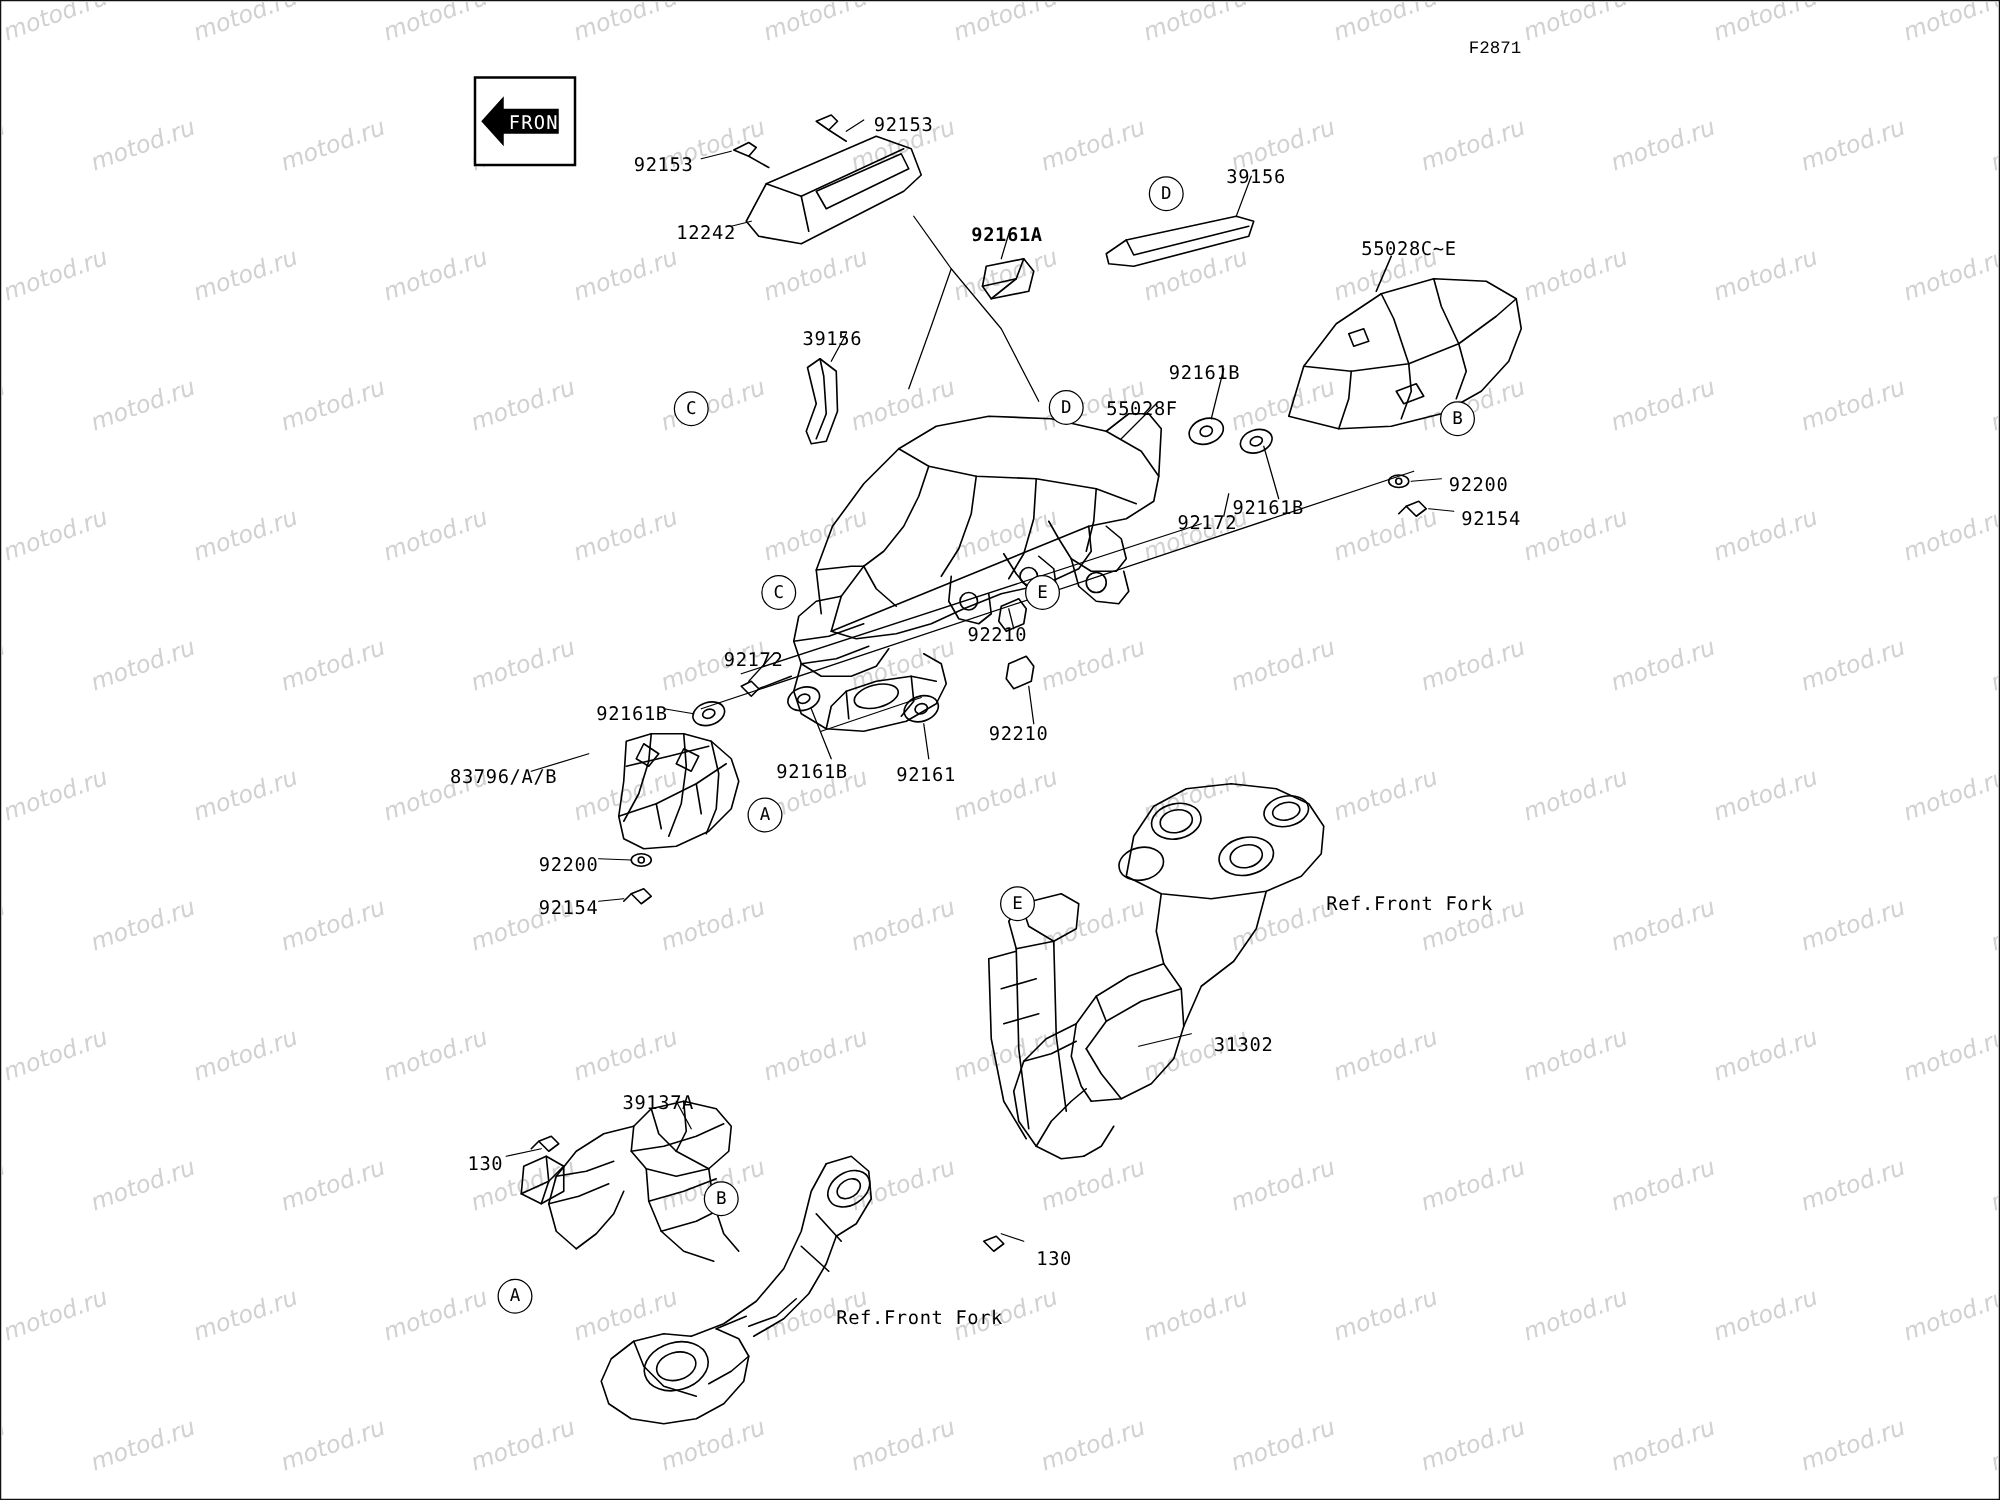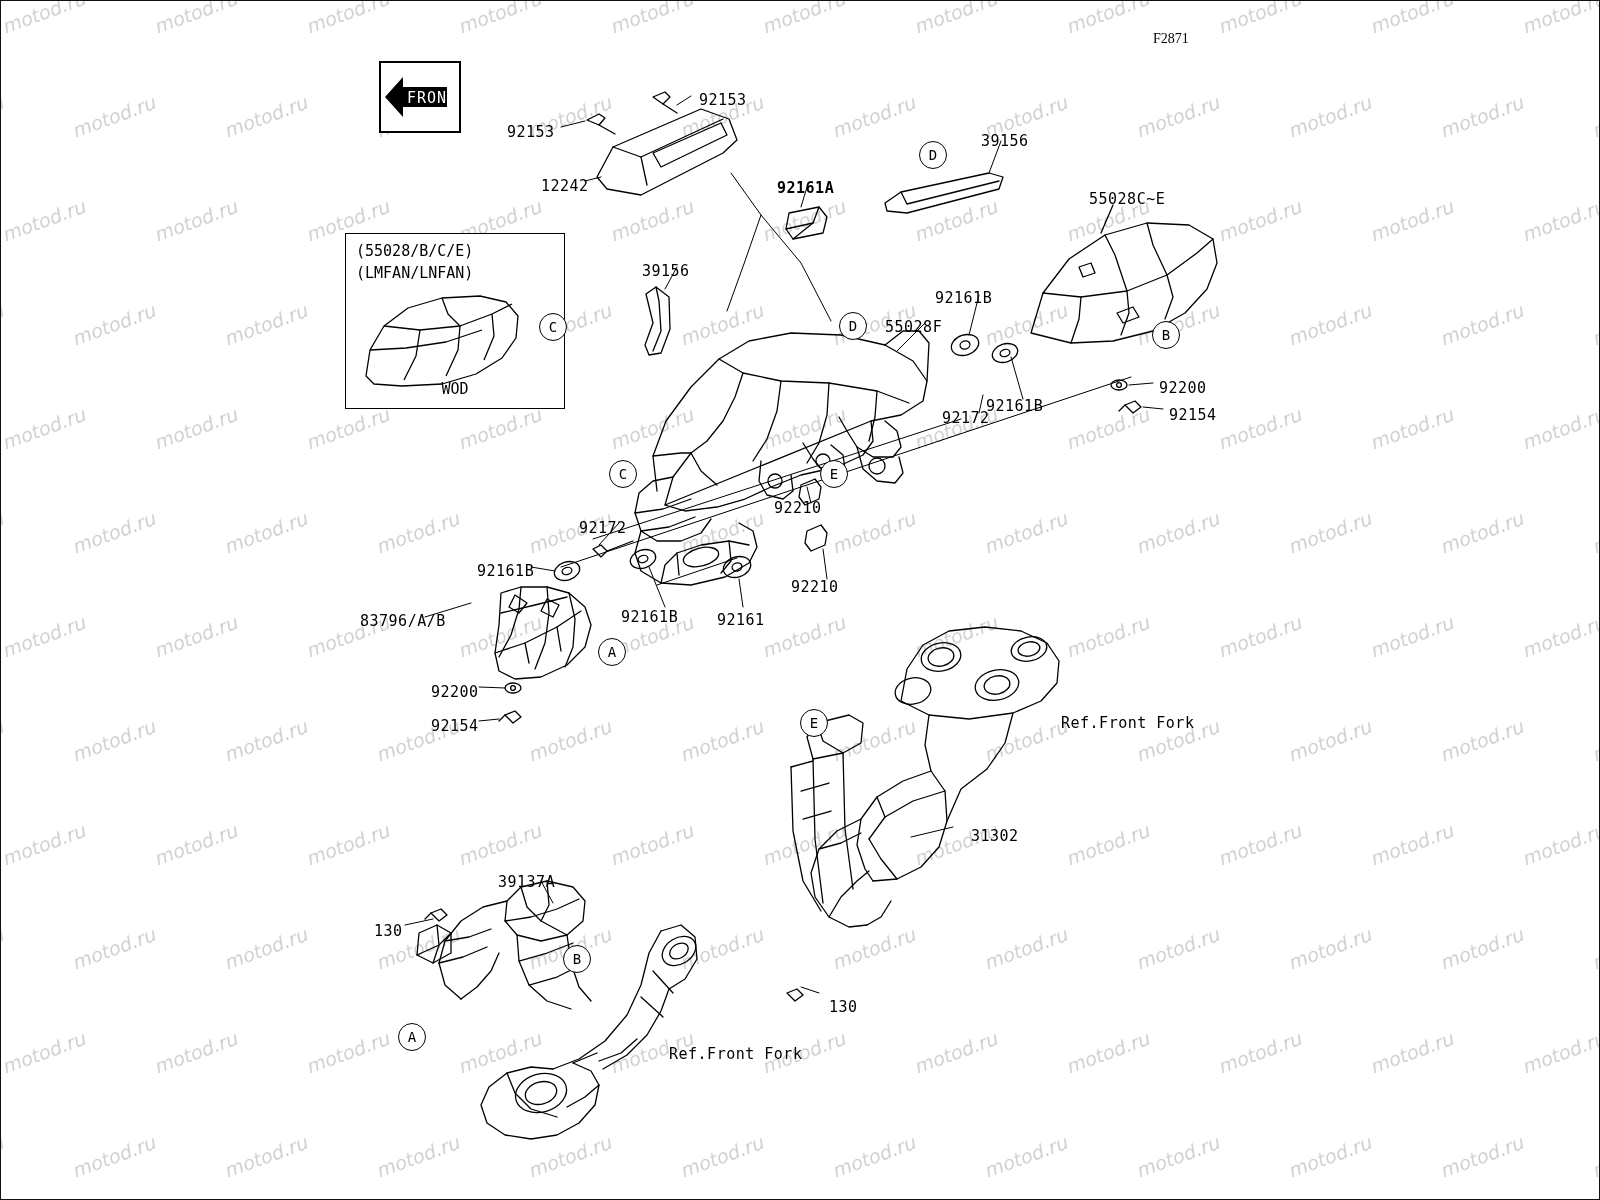"F2871" .code { font-family: Liberation Serif, serif -> Liberation Mono, monospace; margin-left: none -> 22px }
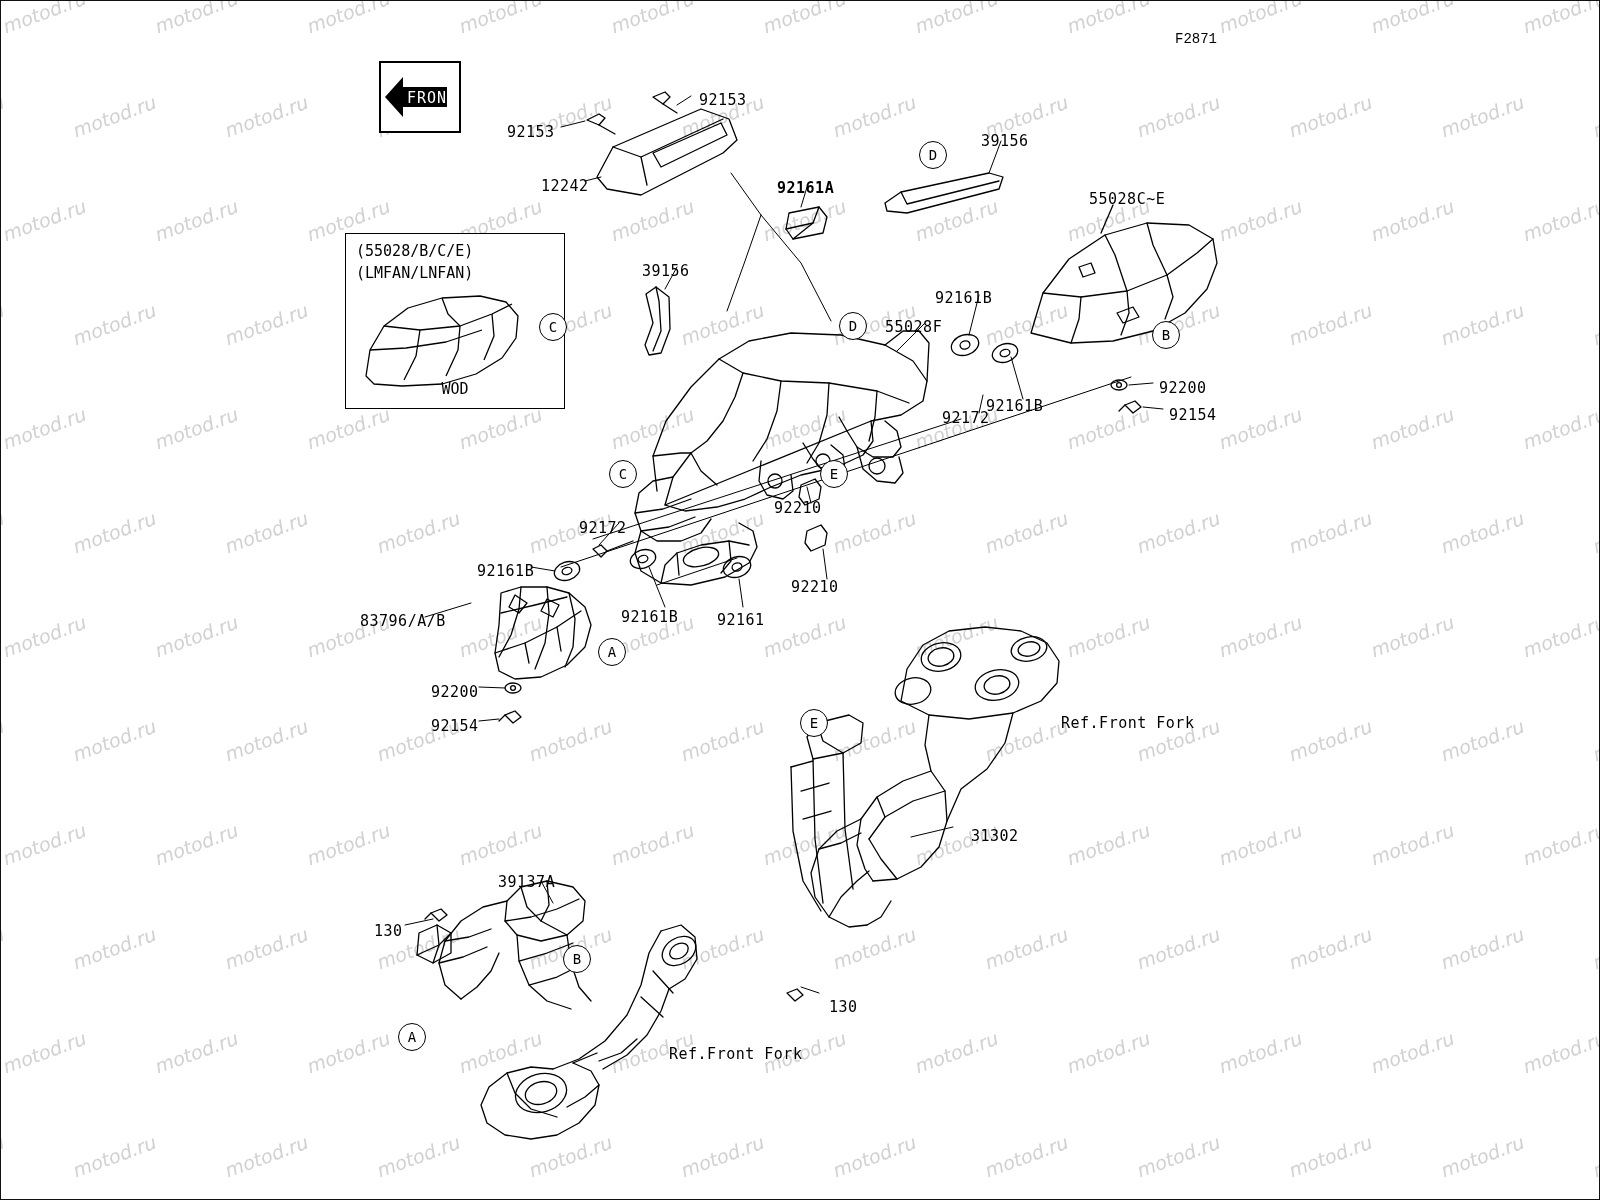"(55028/B/C/E)" div.inset { html: <div> <div>(55028/B/C/E)</div> <div>(LMFAN/LNFAN)</div> <svg> <g> <path></path> <path></path> <path></path> <path></path> <path></path> <path></path> <path></path> </g> </svg> <div>WOD</div> </div> -> none }
